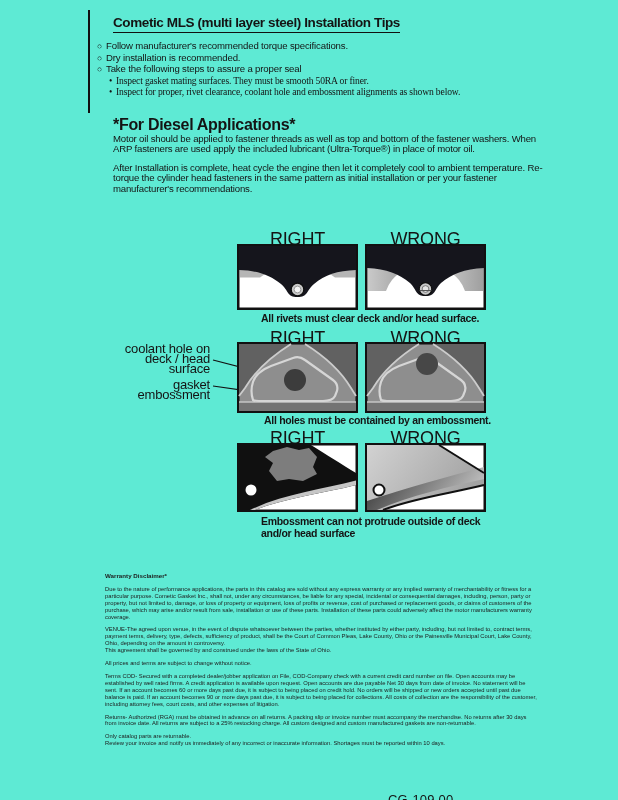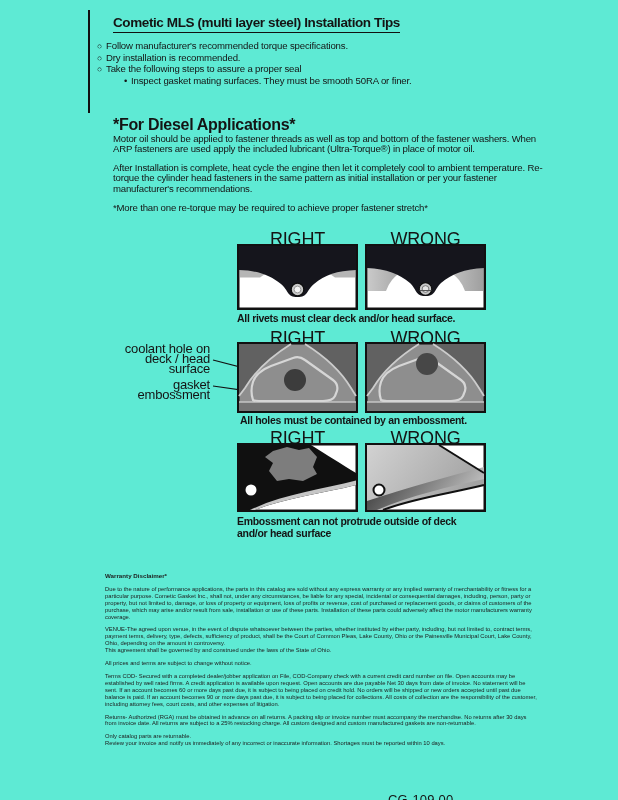"• Inspect gasket mating surfaces." .b-l2 { font-family: none -> Liberation Serif, serif; left: 124px -> 109px }
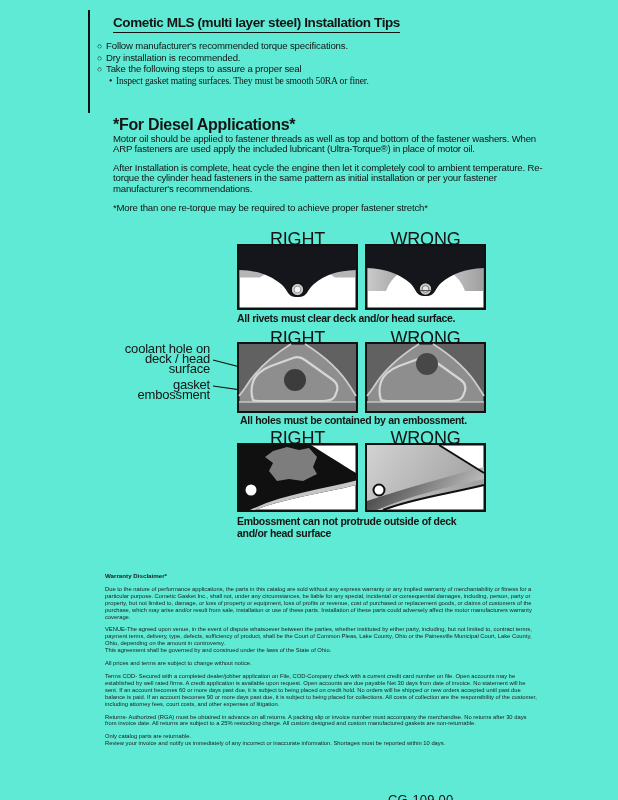"• Inspect for proper, rivet" div.bullet-row { html: none -> <div> <span>•</span><span>Inspect for proper, rivet clearance, coolant hole and embossment alignments as shown below.</span> </div> }
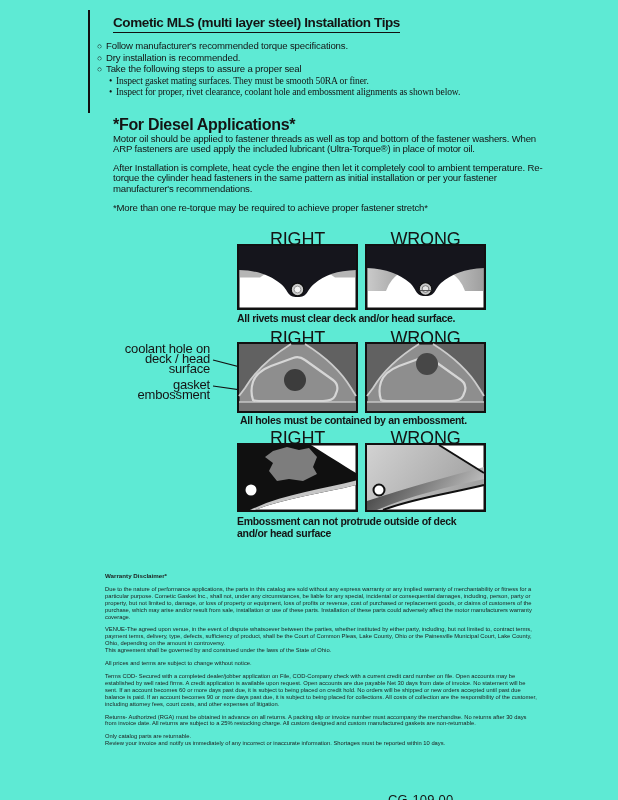"*More than one re-torque may" div.para { html: <div>*More than one re-torque may be required to achieve proper fastener stretch*</div> -> none }
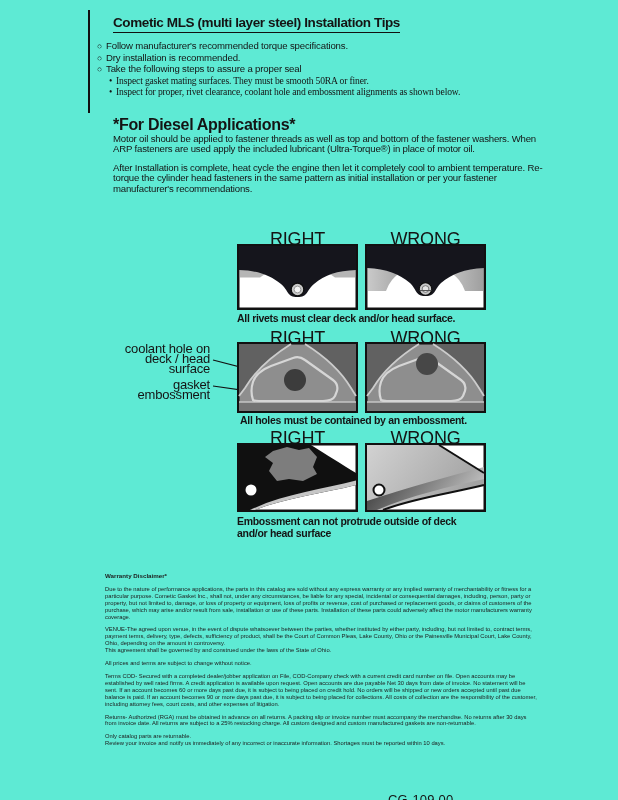"All rivets must clear deck" .caption { margin-left: none -> 24px }
